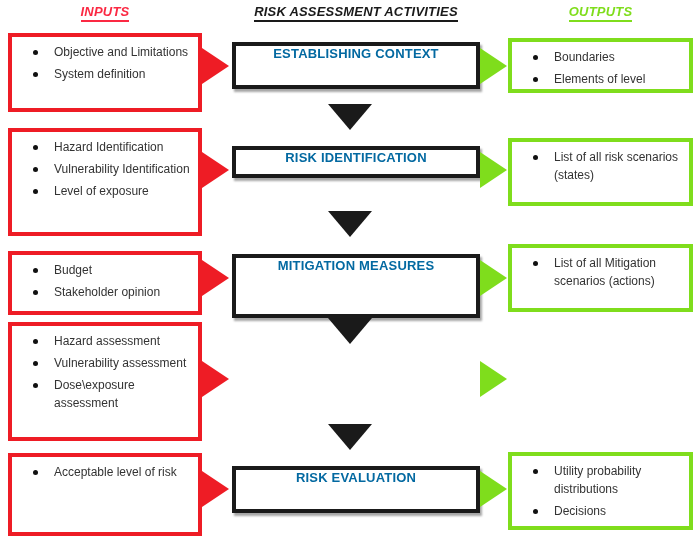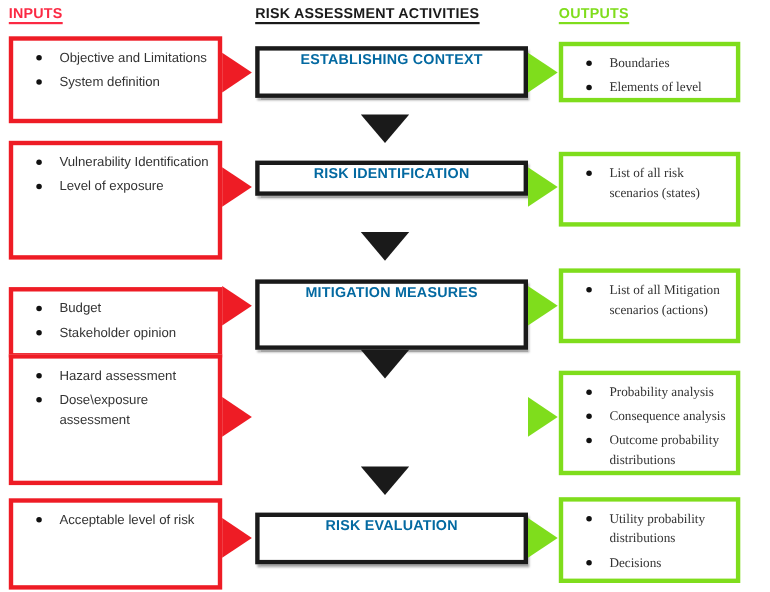"INPUTS" .hdr { font-style: none -> italic; text-align: left -> center }
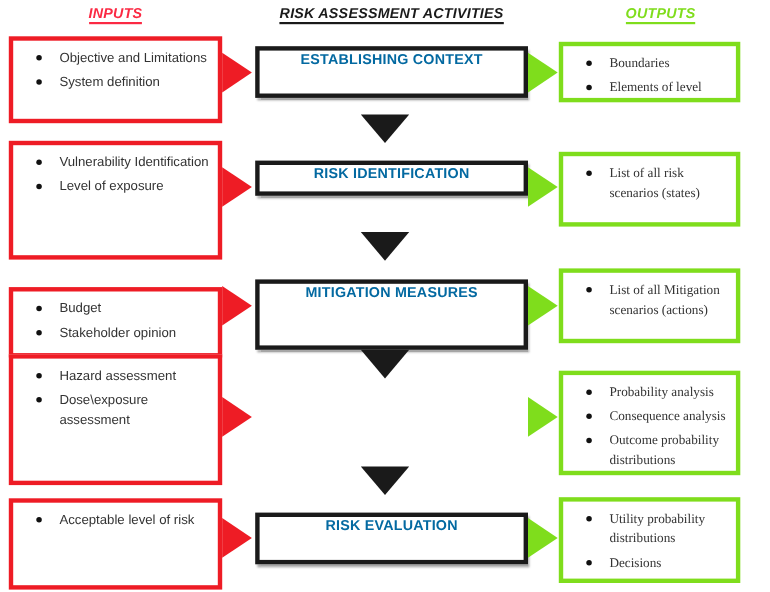"Boundaries" .outbox { font-family: Liberation Serif, serif -> none; width: 165px -> 185px }
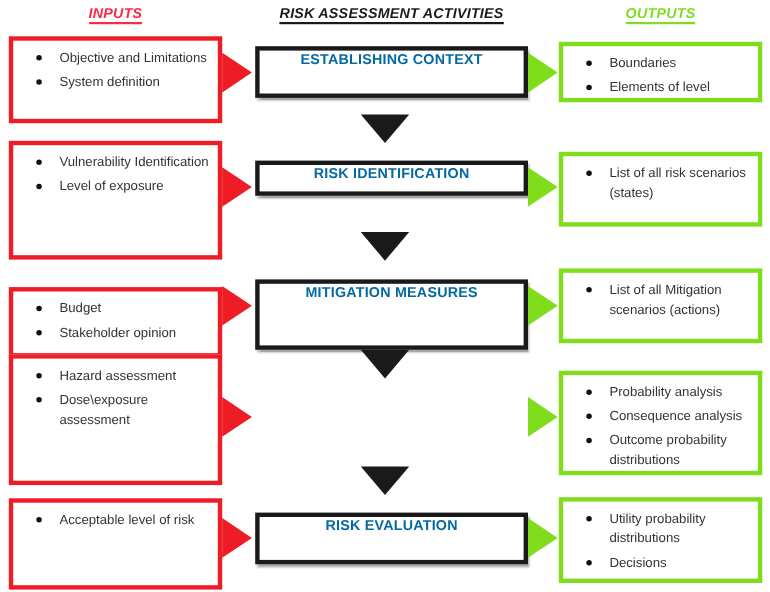"Hazard Identification" li { html: none -> <li>Hazard Identification</li> }
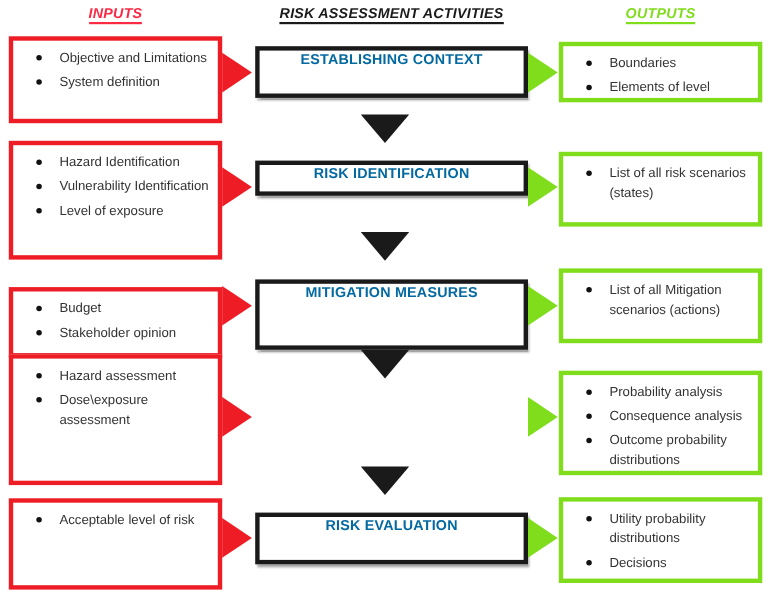"Budget" .p-in3 { top: 261px -> 251px }
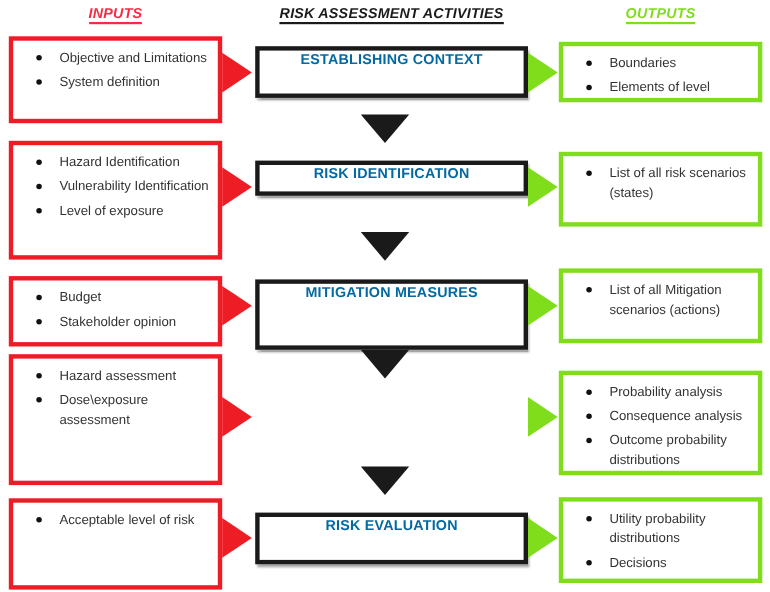"Vulnerability assessment" li { html: none -> <li>Vulnerability assessment</li> }
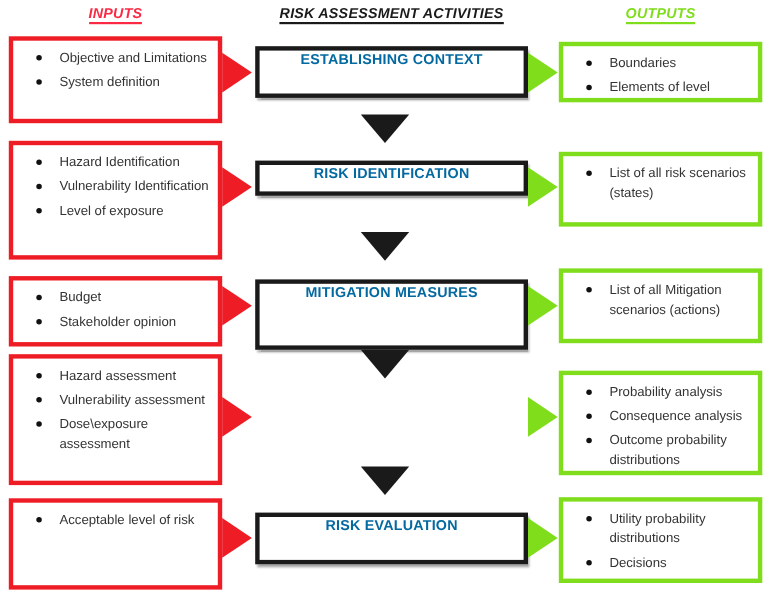"Probability analysis" div.box { html: <div> <ul> <li>Probability analysis</li> <li>Consequence analysis</li> <li>Outcome probability distributions</li> </ul> </div> -> none }
